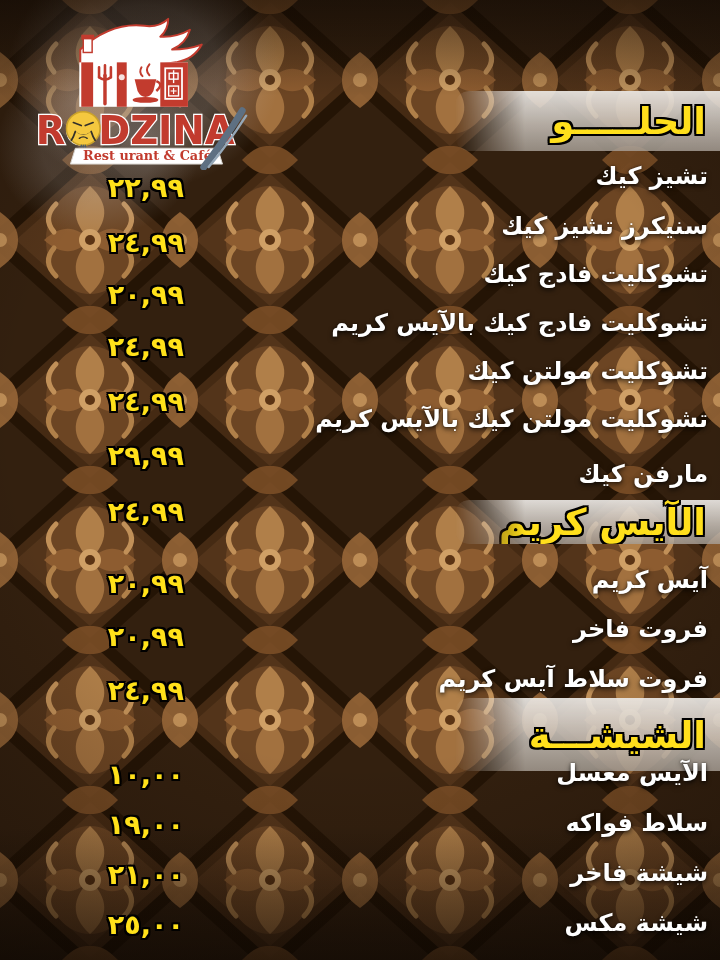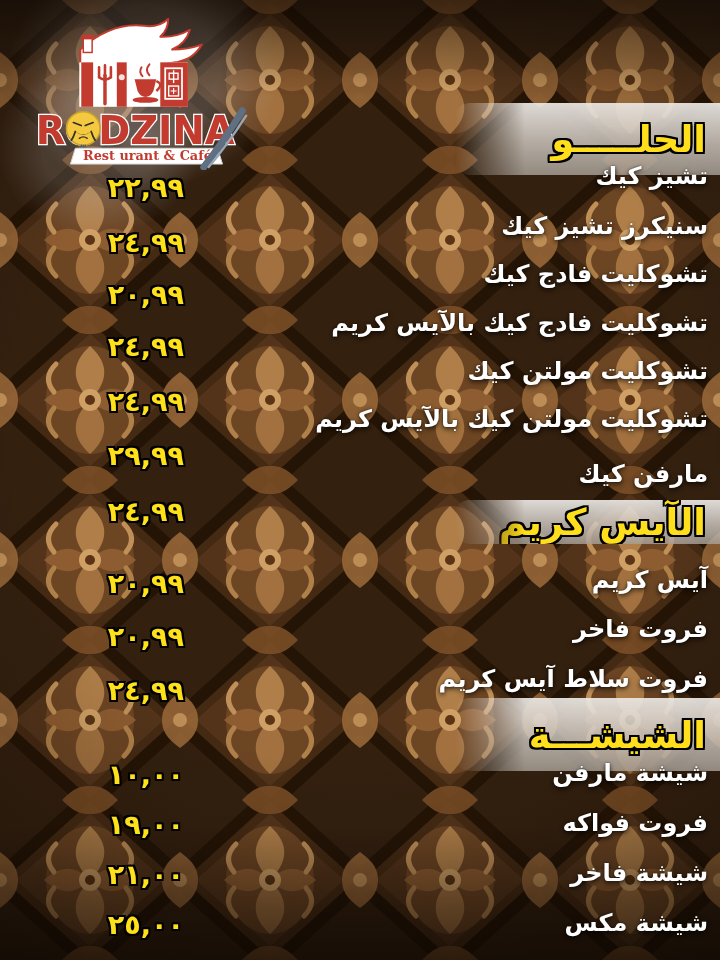"الحلـــــو" div.band { height: 72px -> 60px; top: 103px -> 91px }
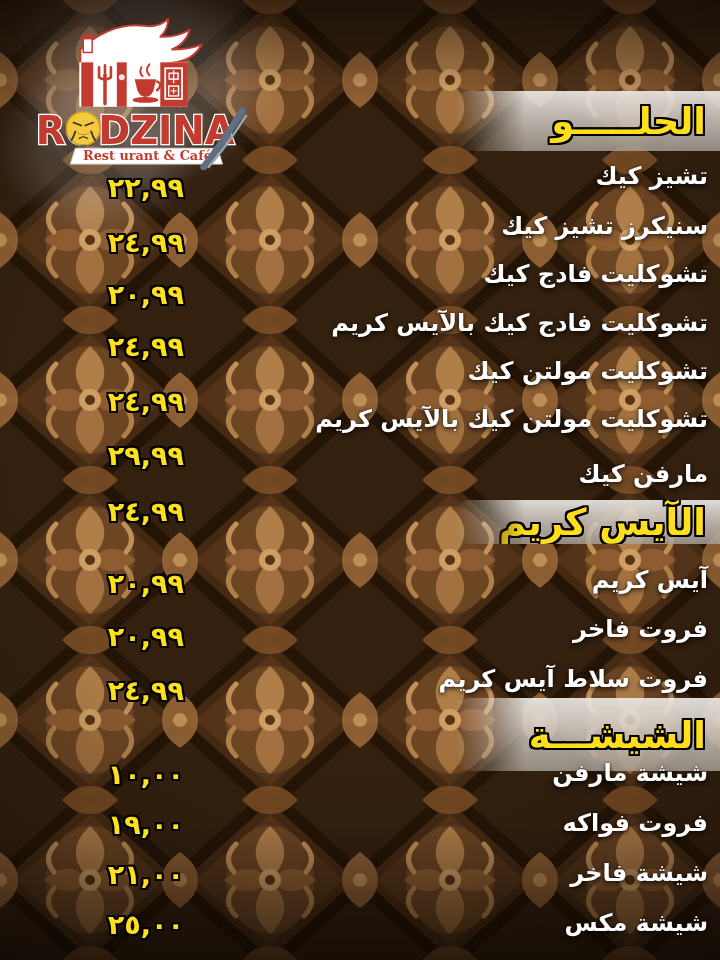"شيشة مارفن" span.item { text: شيشة مارفن -> الآيس معسل }
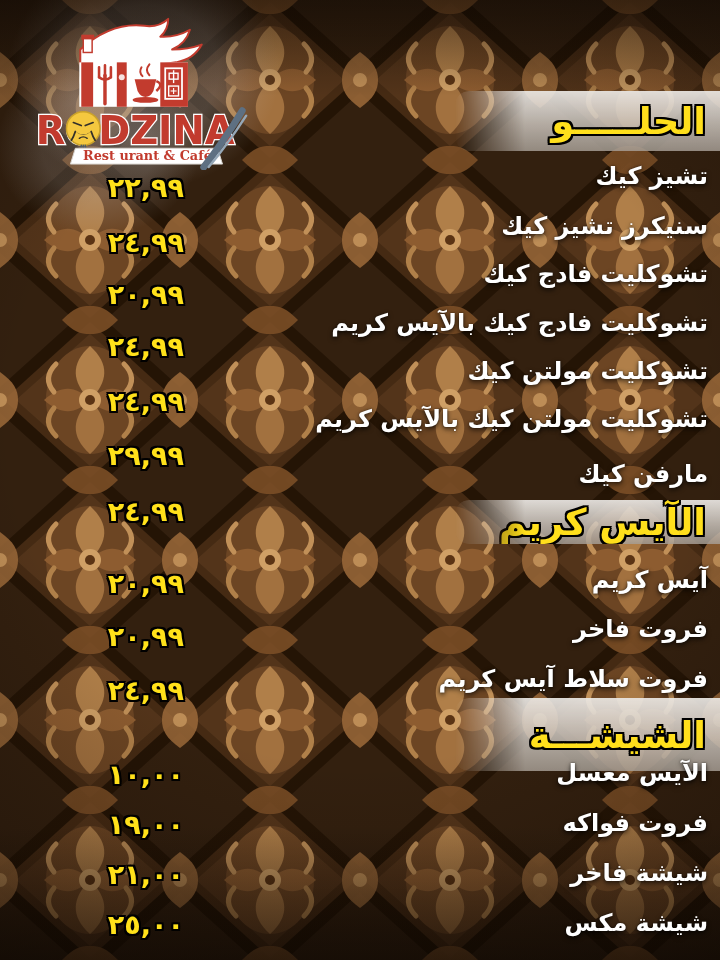"فروت فواكه" span.item { text: فروت -> سلاط }
